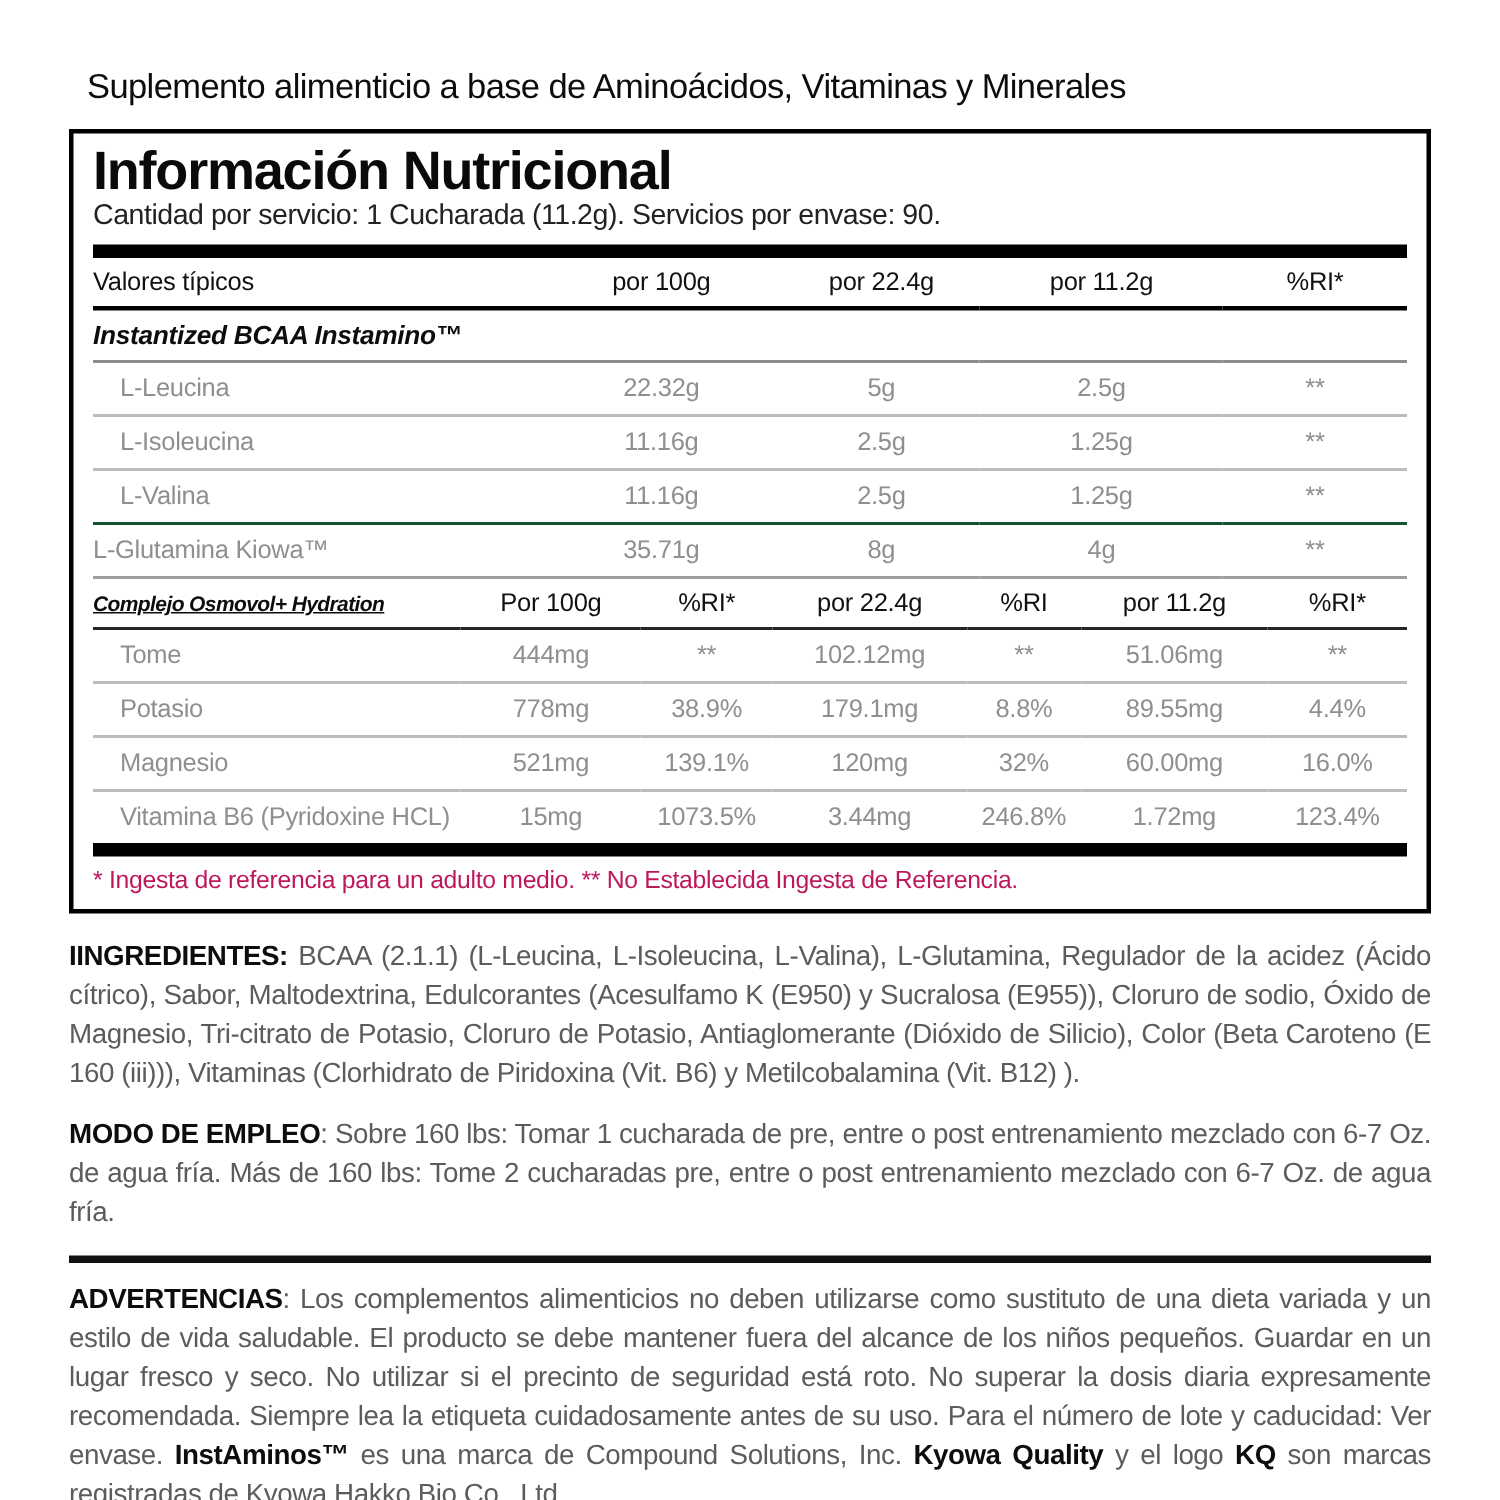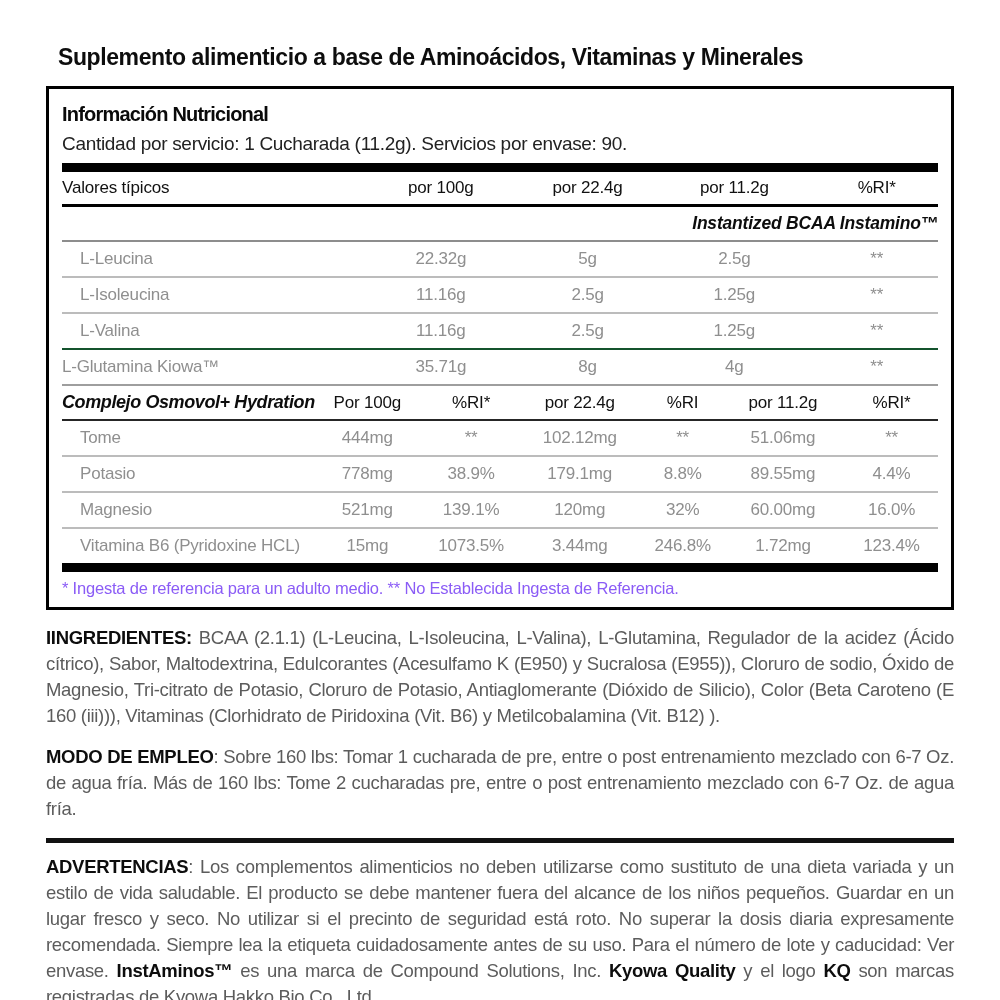"Suplemento alimenticio a base de" .top-title { font-weight: bold -> normal }
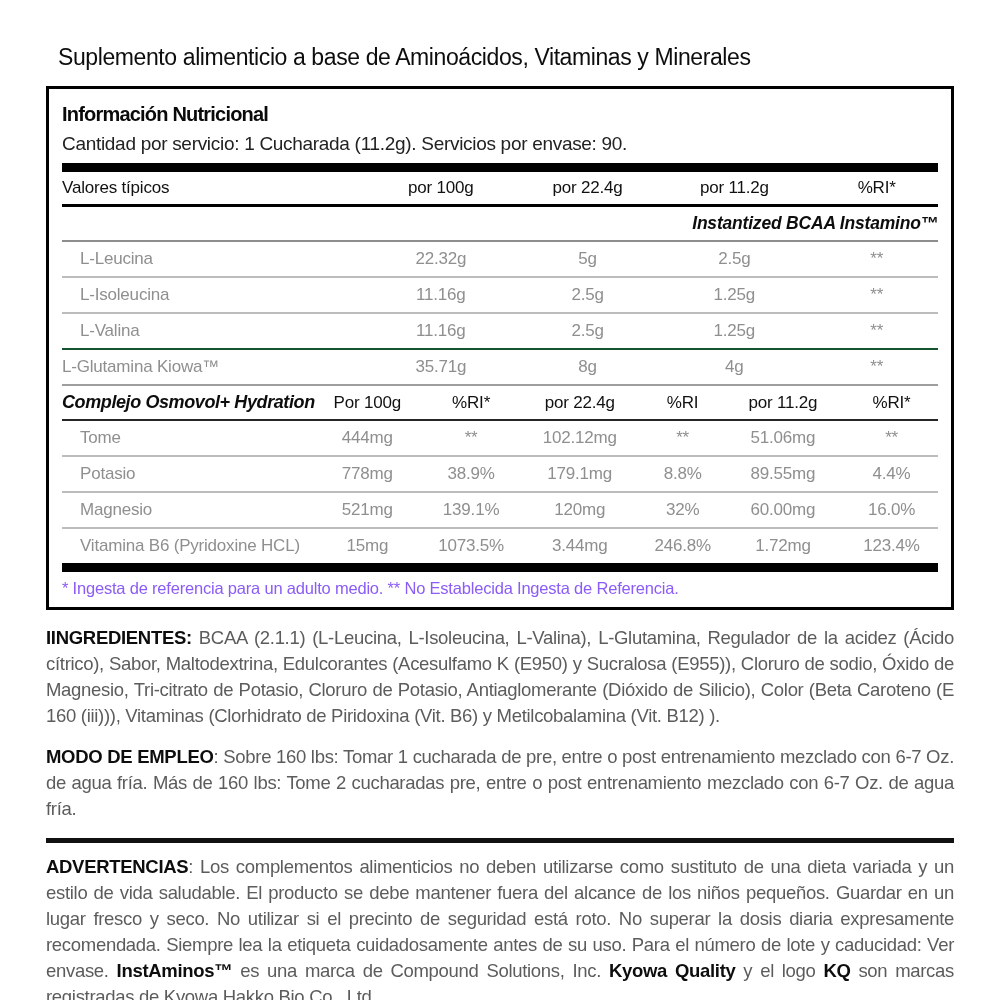"Información Nutricional" .panel-title { font-size: 20px -> 36px }
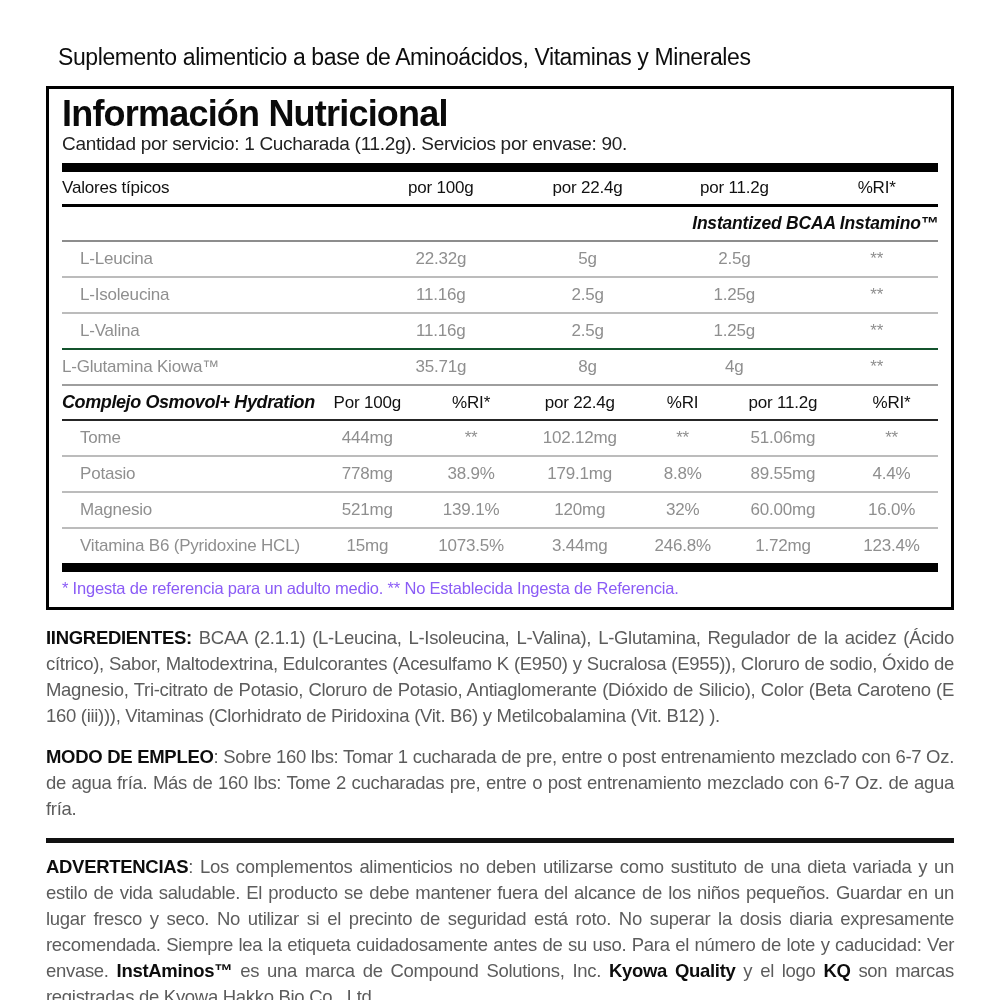"Instantized BCAA Instamino™" .t1 .sect td { text-align: right -> none }
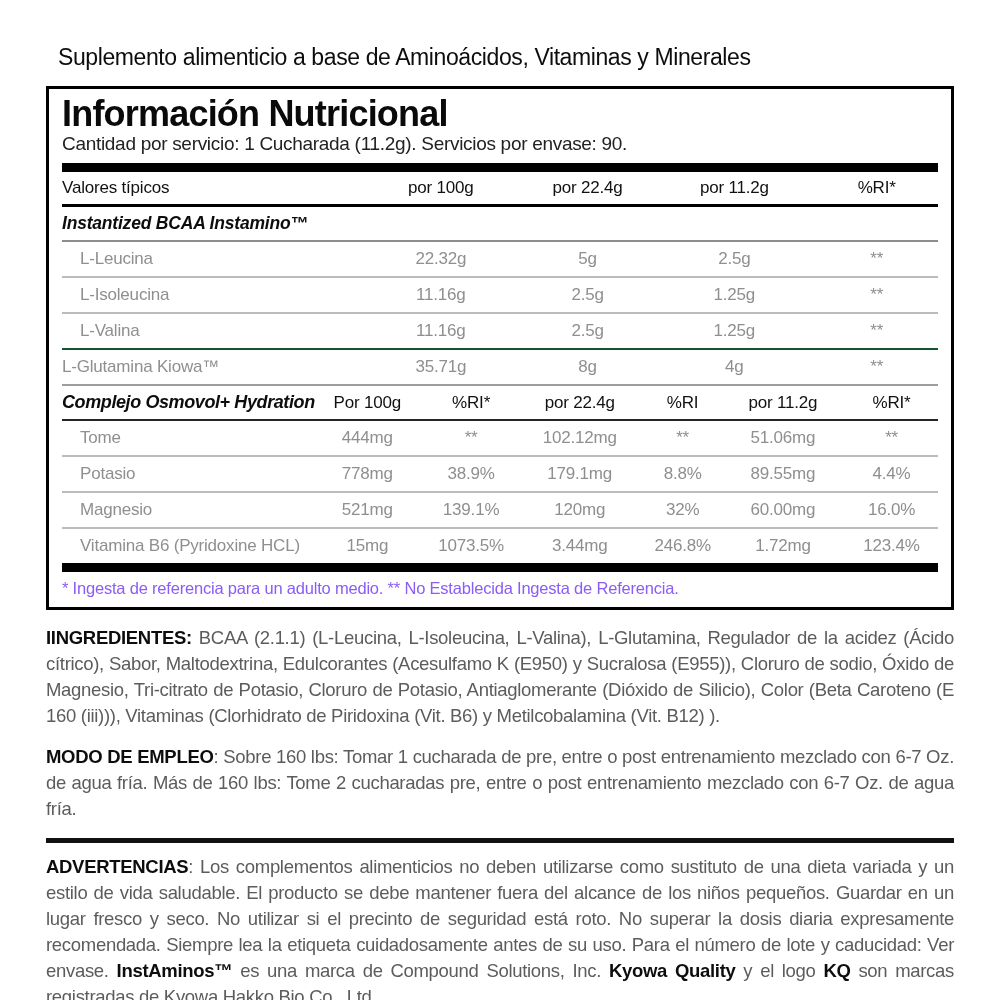"Complejo Osmovol+ Hydration" .t2 .hdr2 td.lbl { font-size: 18px -> 14px; text-decoration: none -> underline }
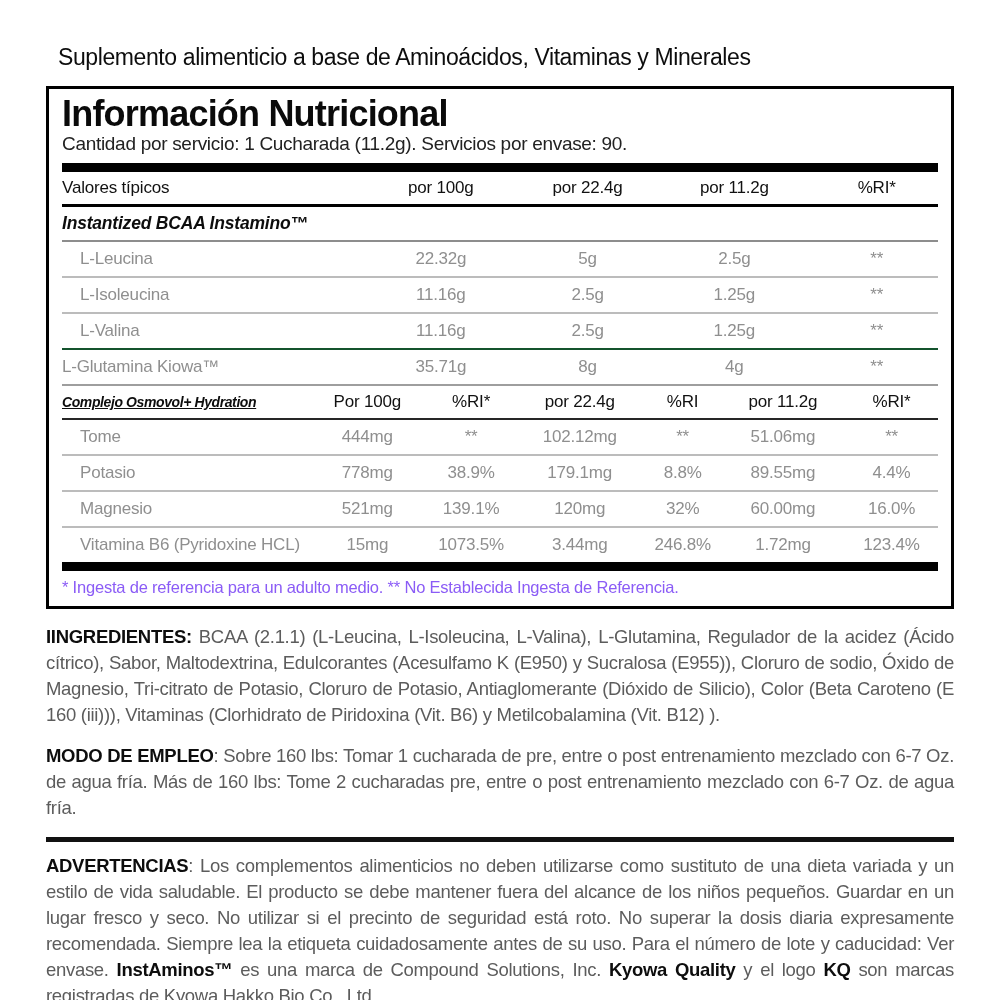"* Ingesta de referencia para" .footnote { color: #8b5cf6 -> #be185d }
